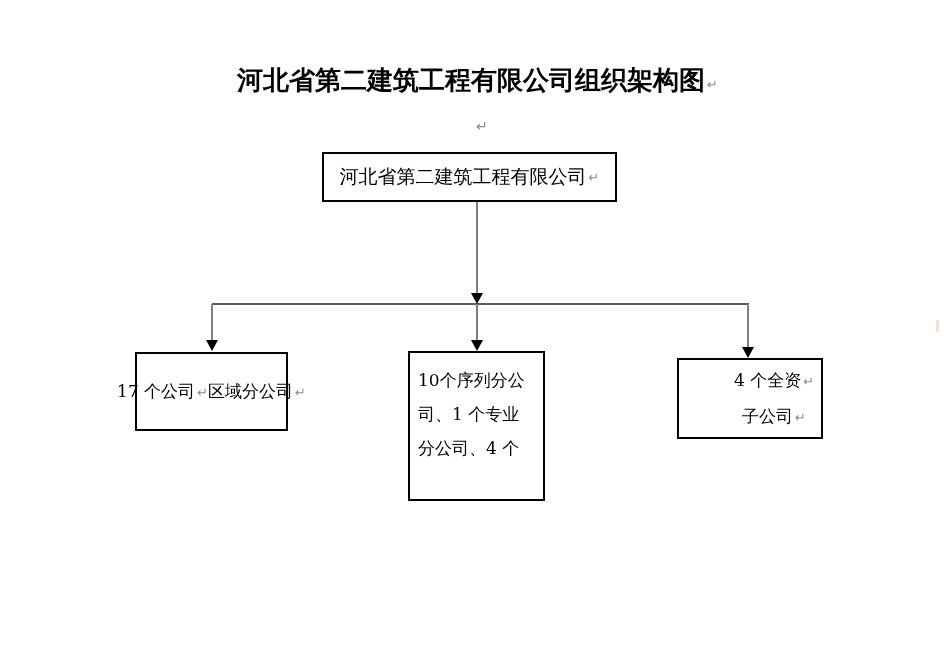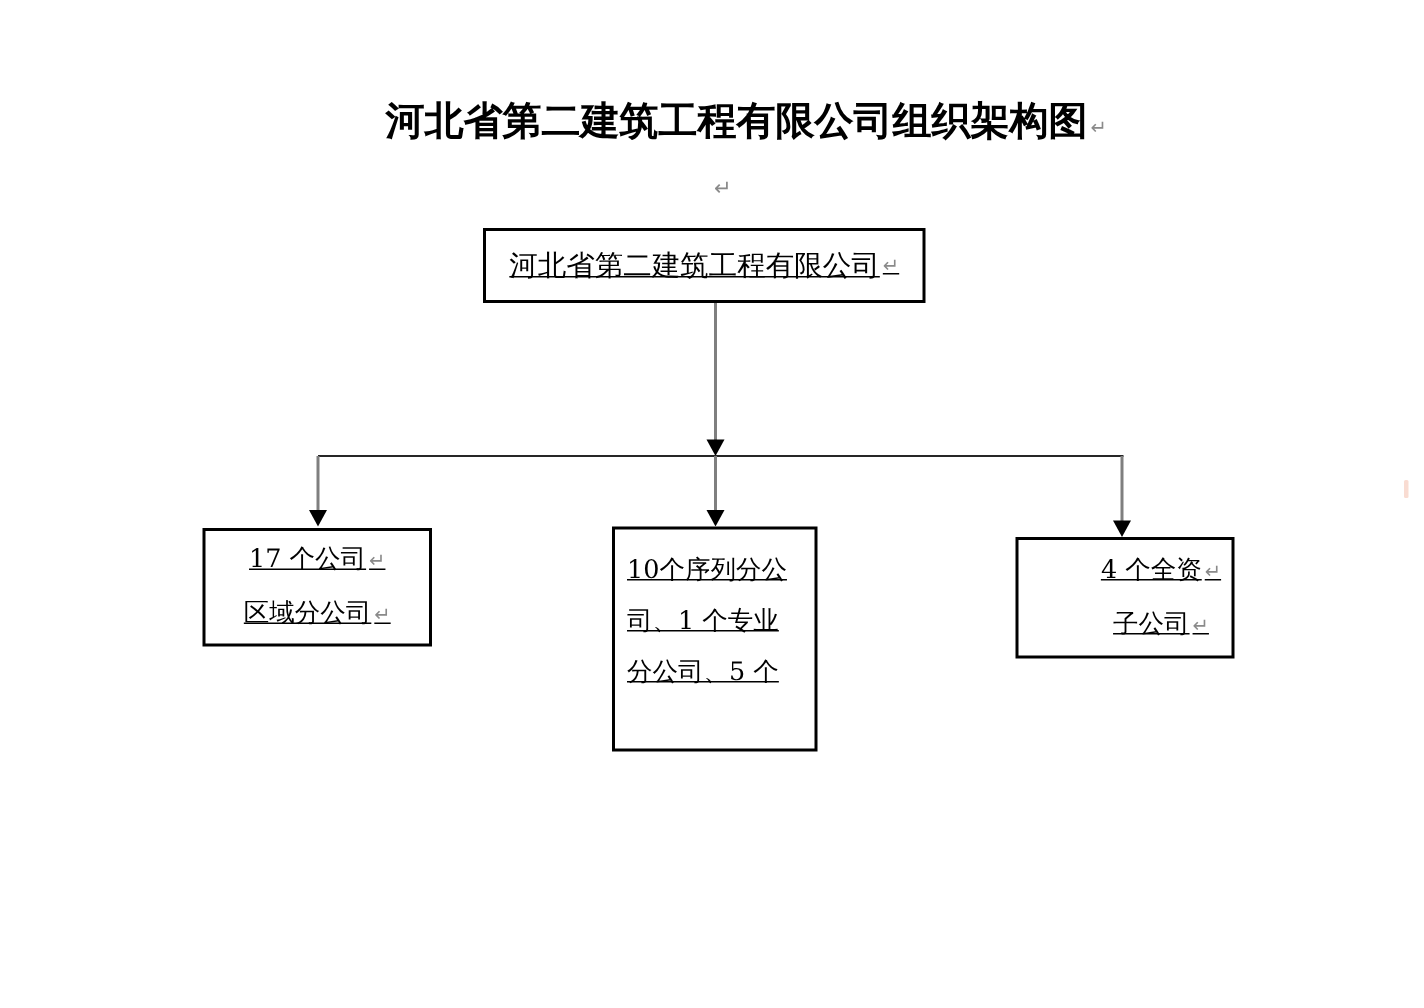"河北省第二建筑工程有限公司组织架构图 ↵" #title { margin-left: 20px -> none }
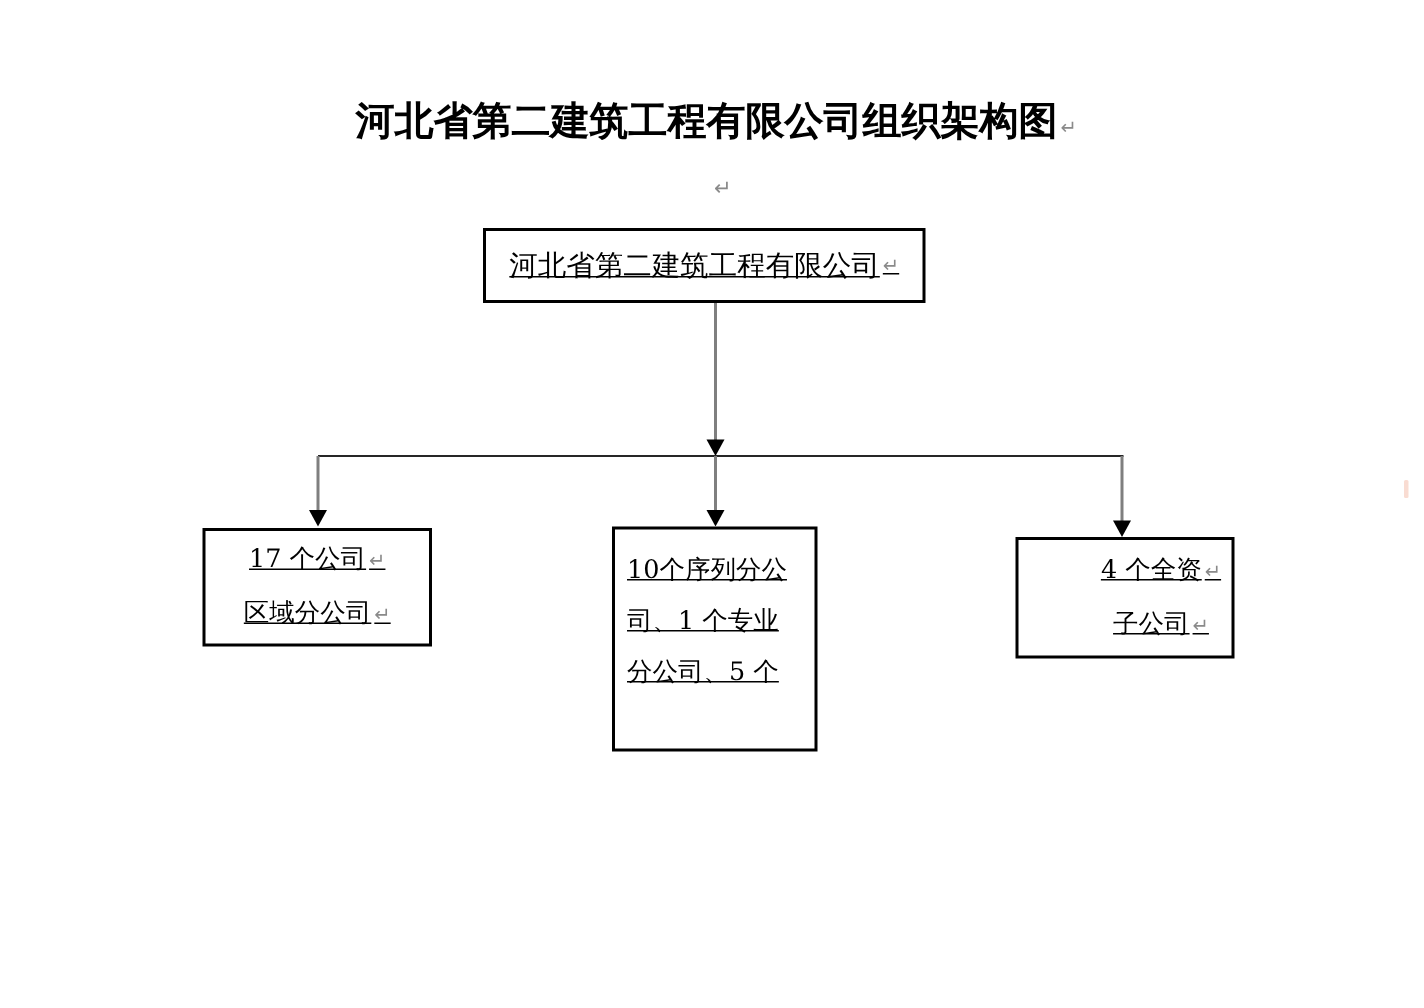"河北省第二建筑工程有限公司" .obox { text-decoration: underline -> none }
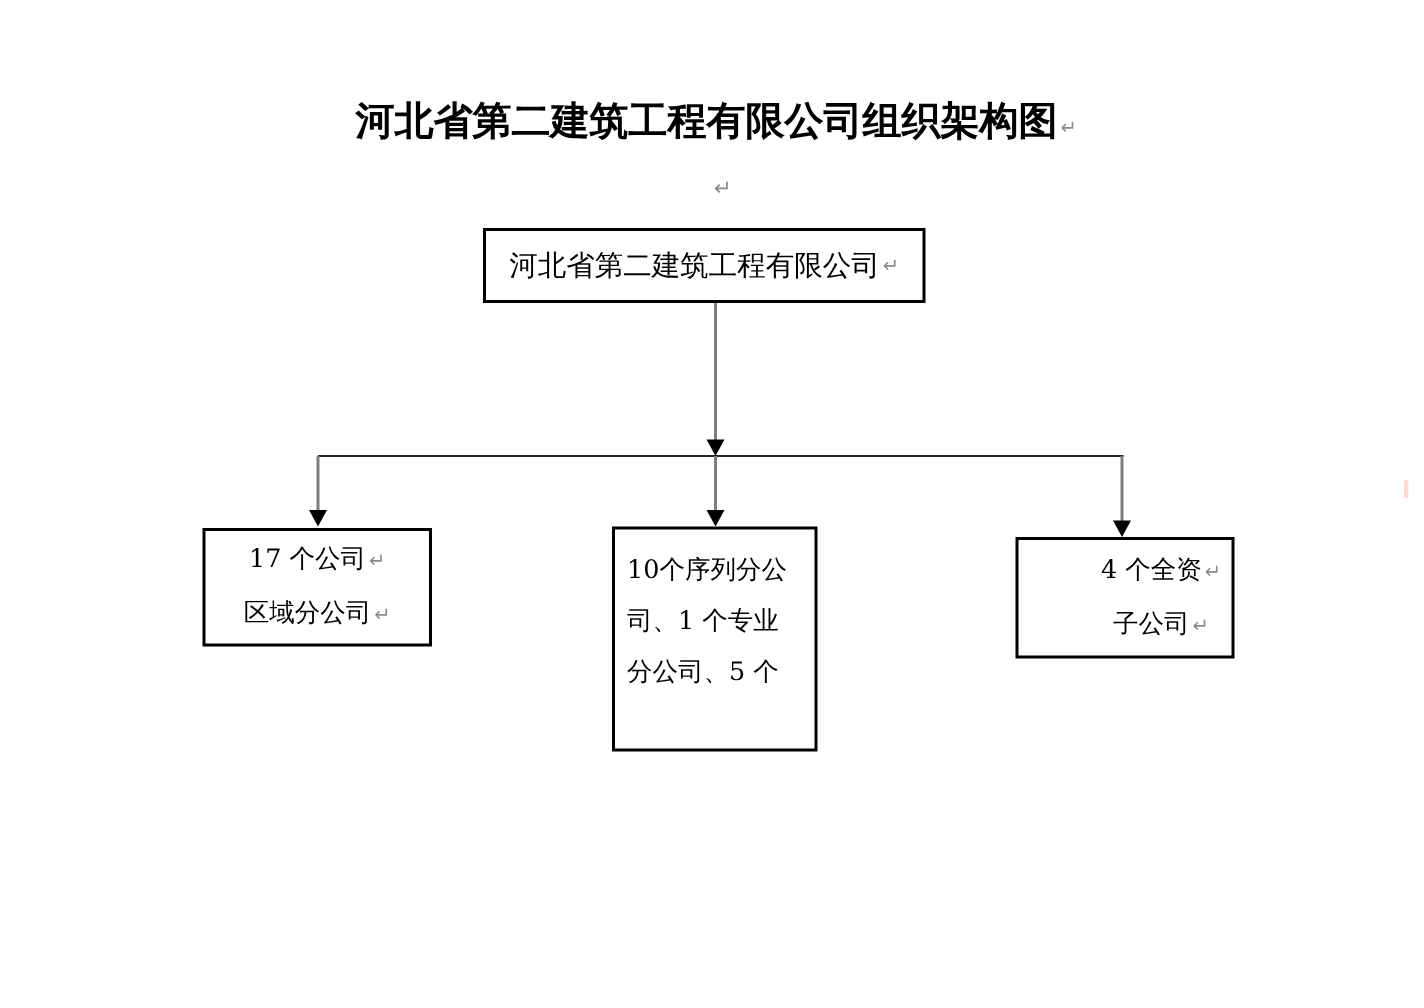"17 个公司 ↵" #box-left { flex-direction: column -> row }
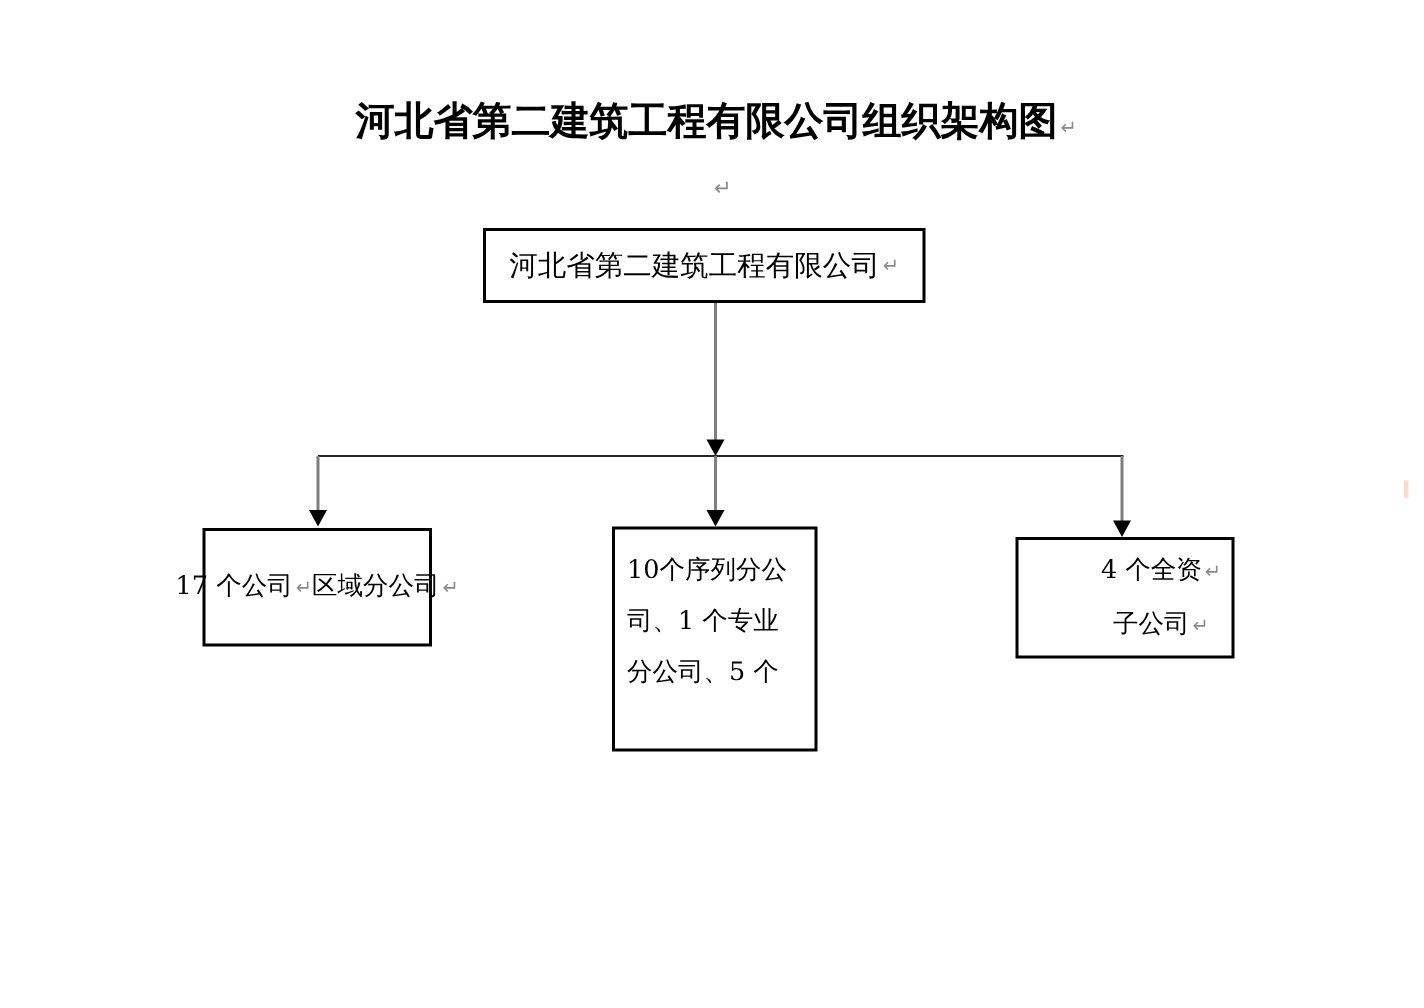"分公司、5 个" div { text: 5 -> 4 }
